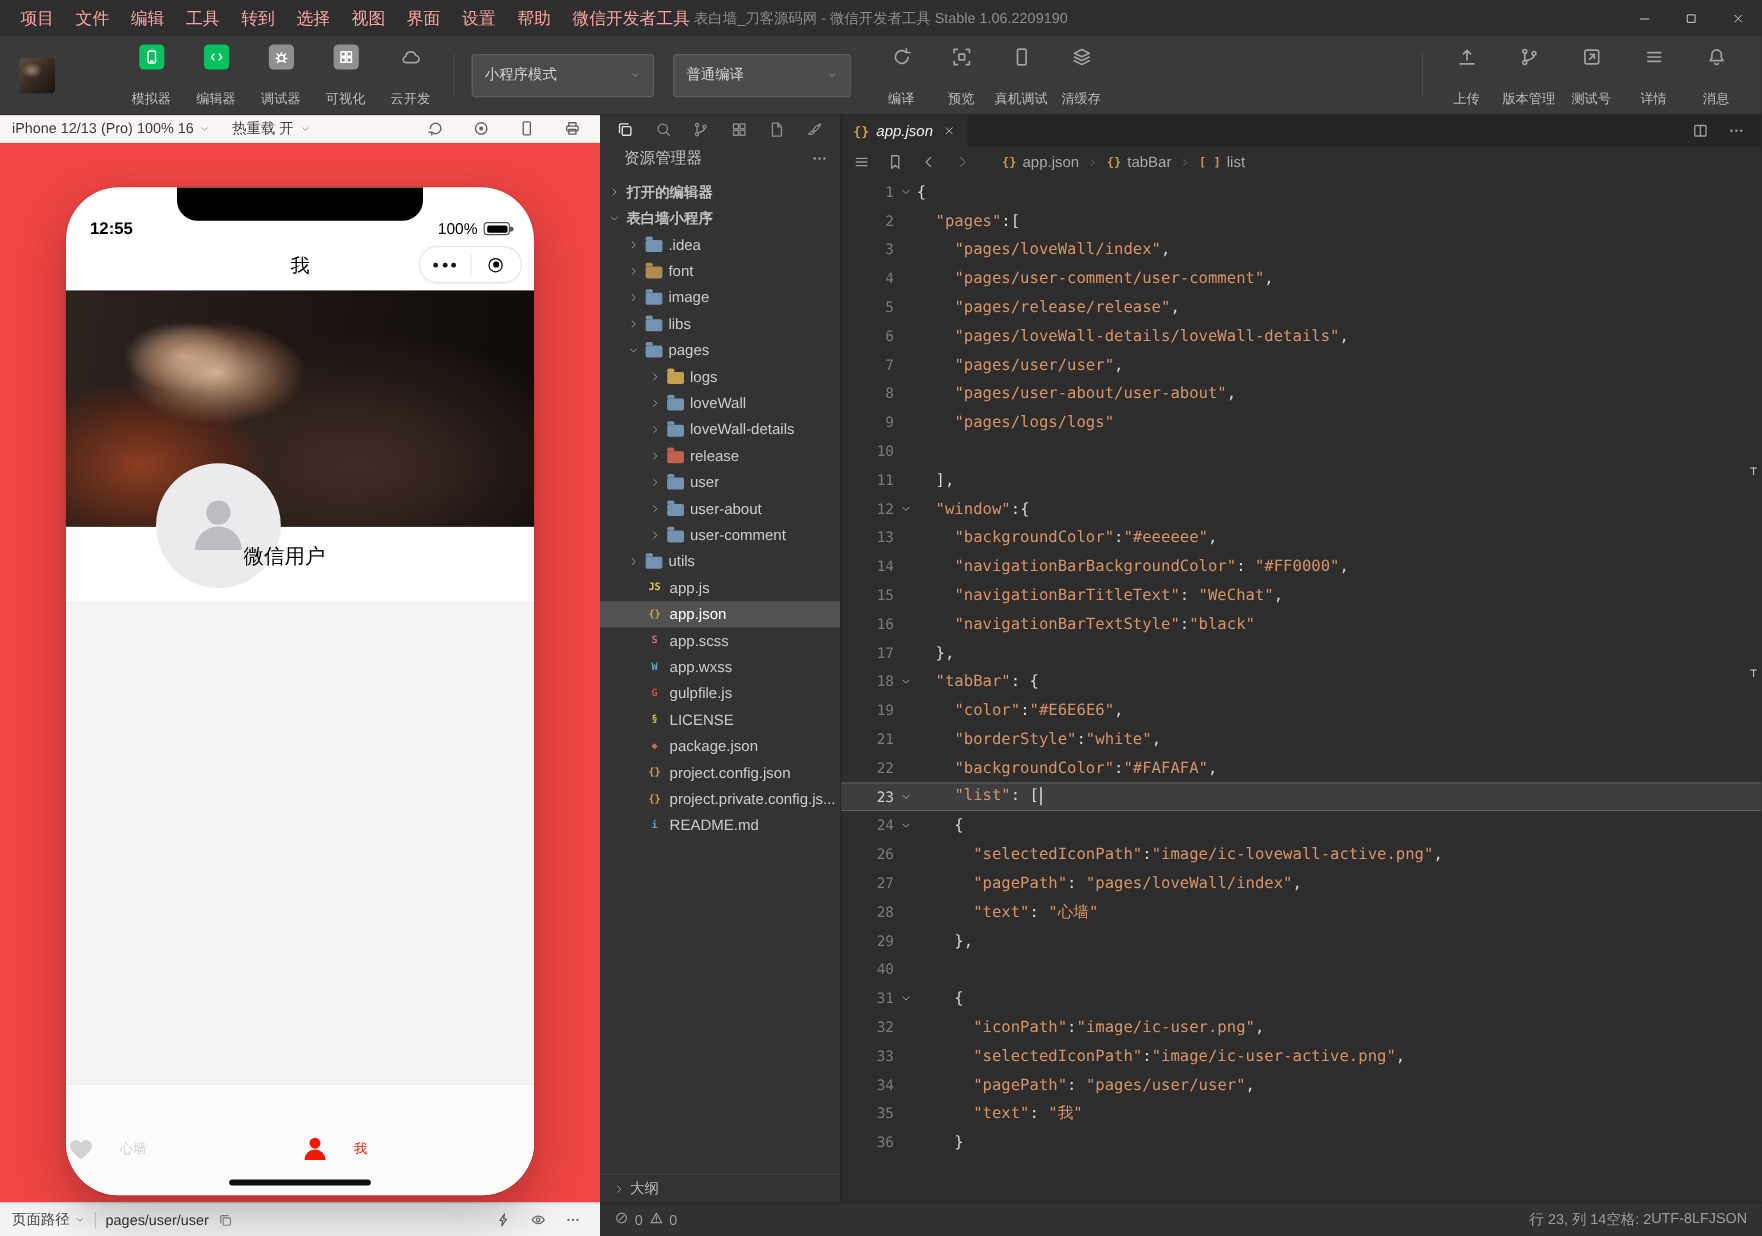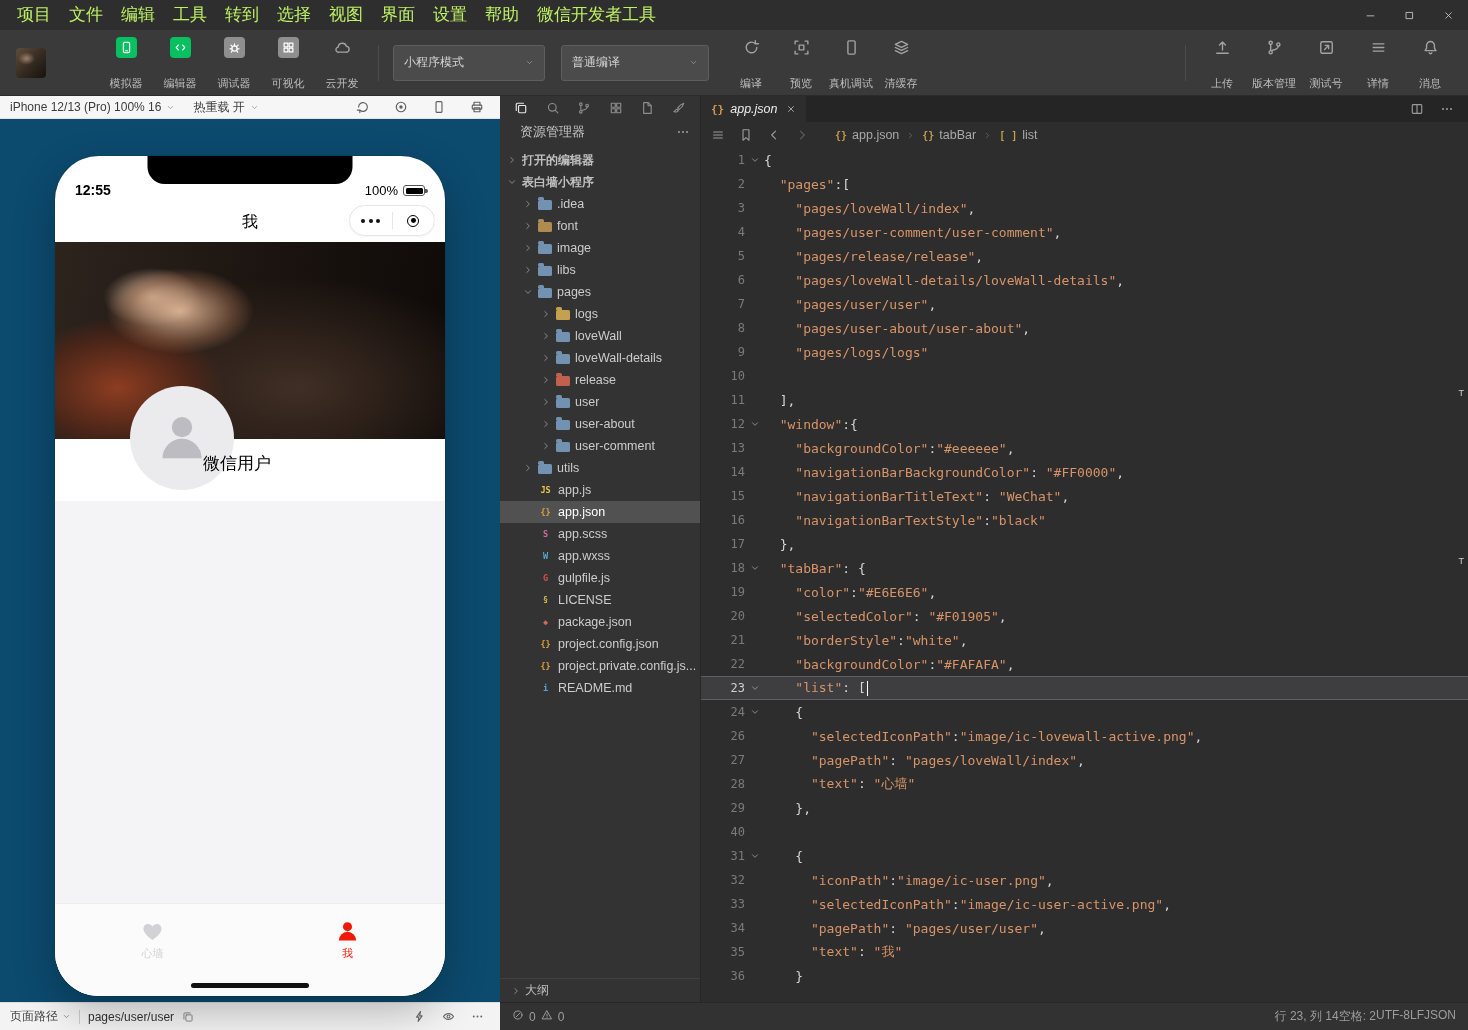"项目" .menu-item { color: #bef264 -> #fca5a5; font-size: 17px -> 14px }
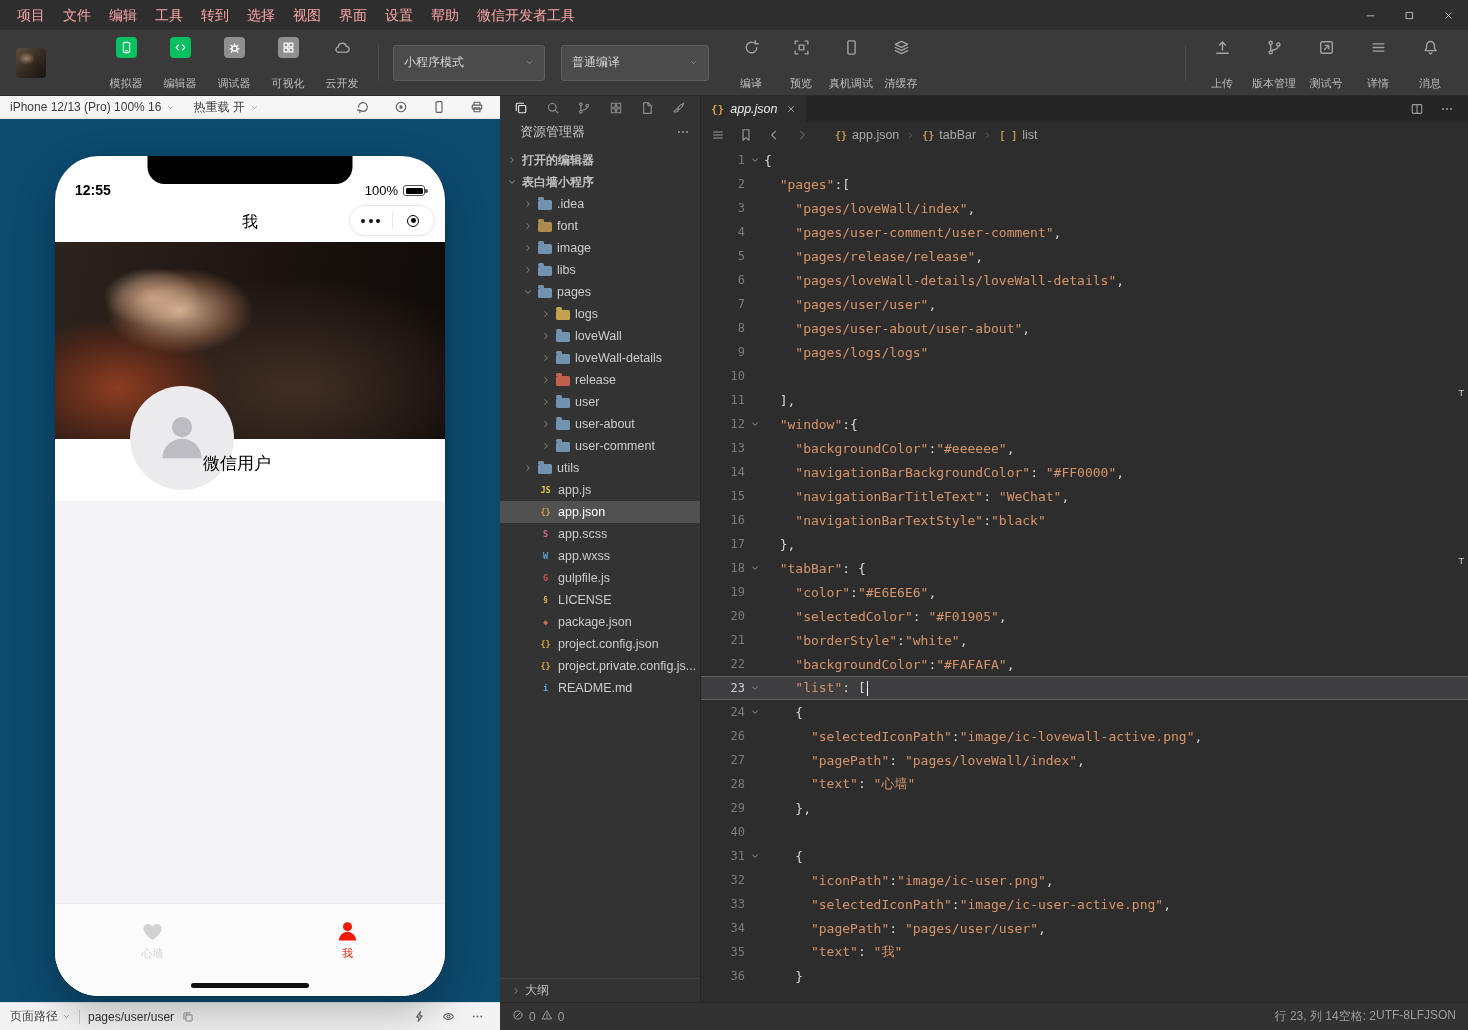"表白墙_刀客源码网 - 微信开发者工具 Stable 1.06.2209190" div.win-title { html: none -> <div>表白墙_刀客源码网 - 微信开发者工具 Stable 1.06.2209190</div> }
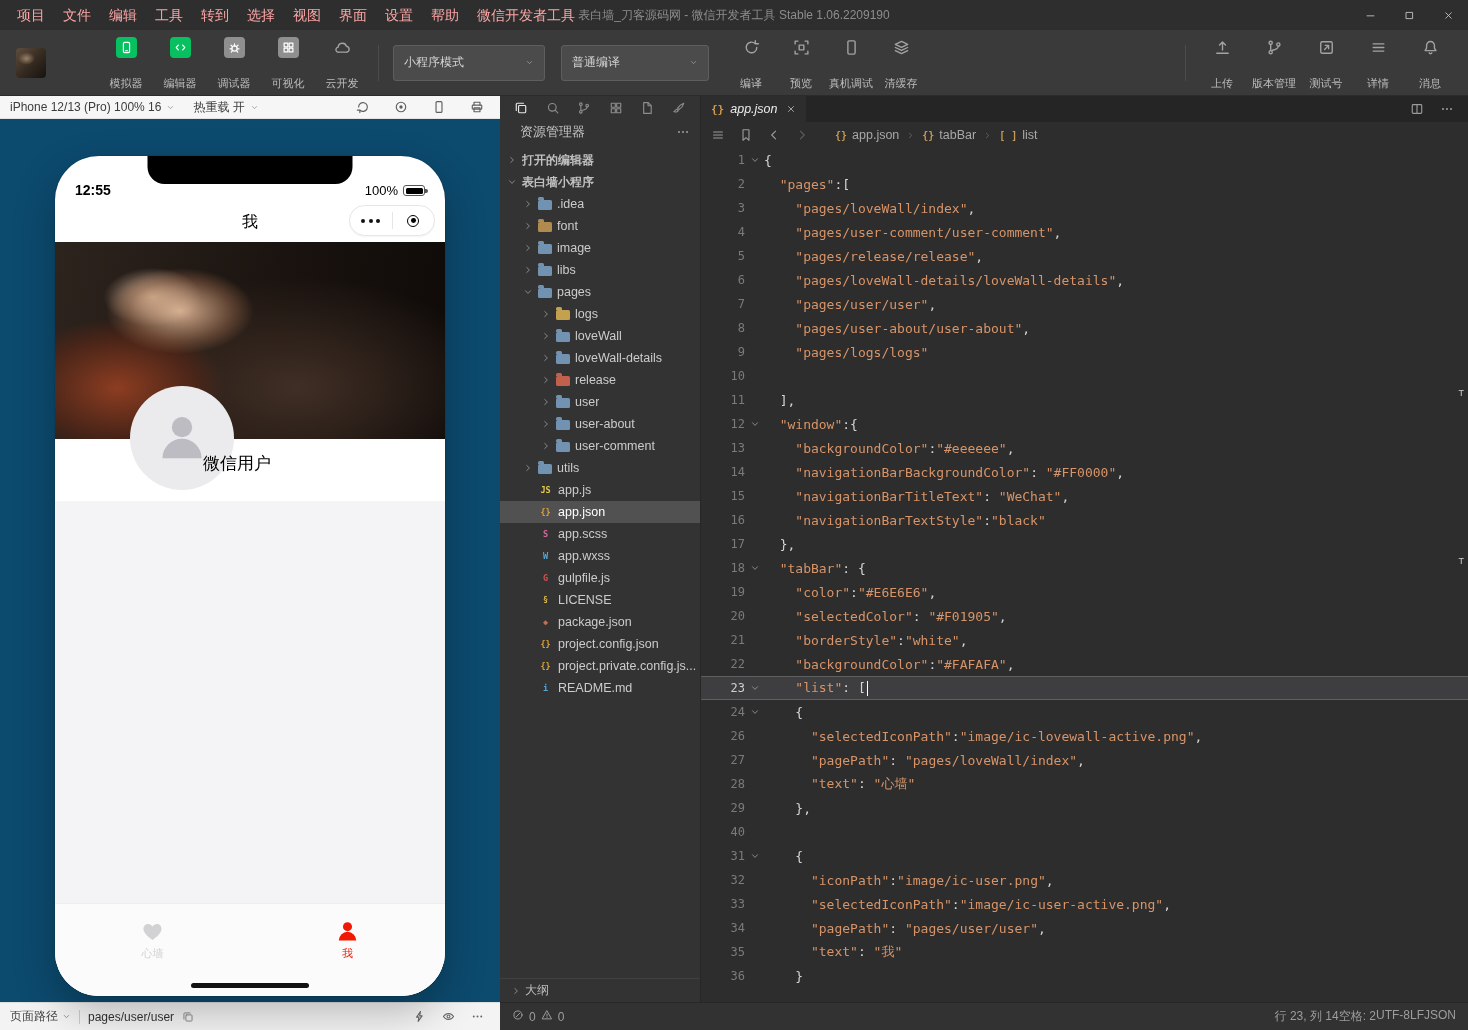"iPhone 12/13 (Pro) 100% 16" .simulator { background: #0c4a6e -> #ef4444 }
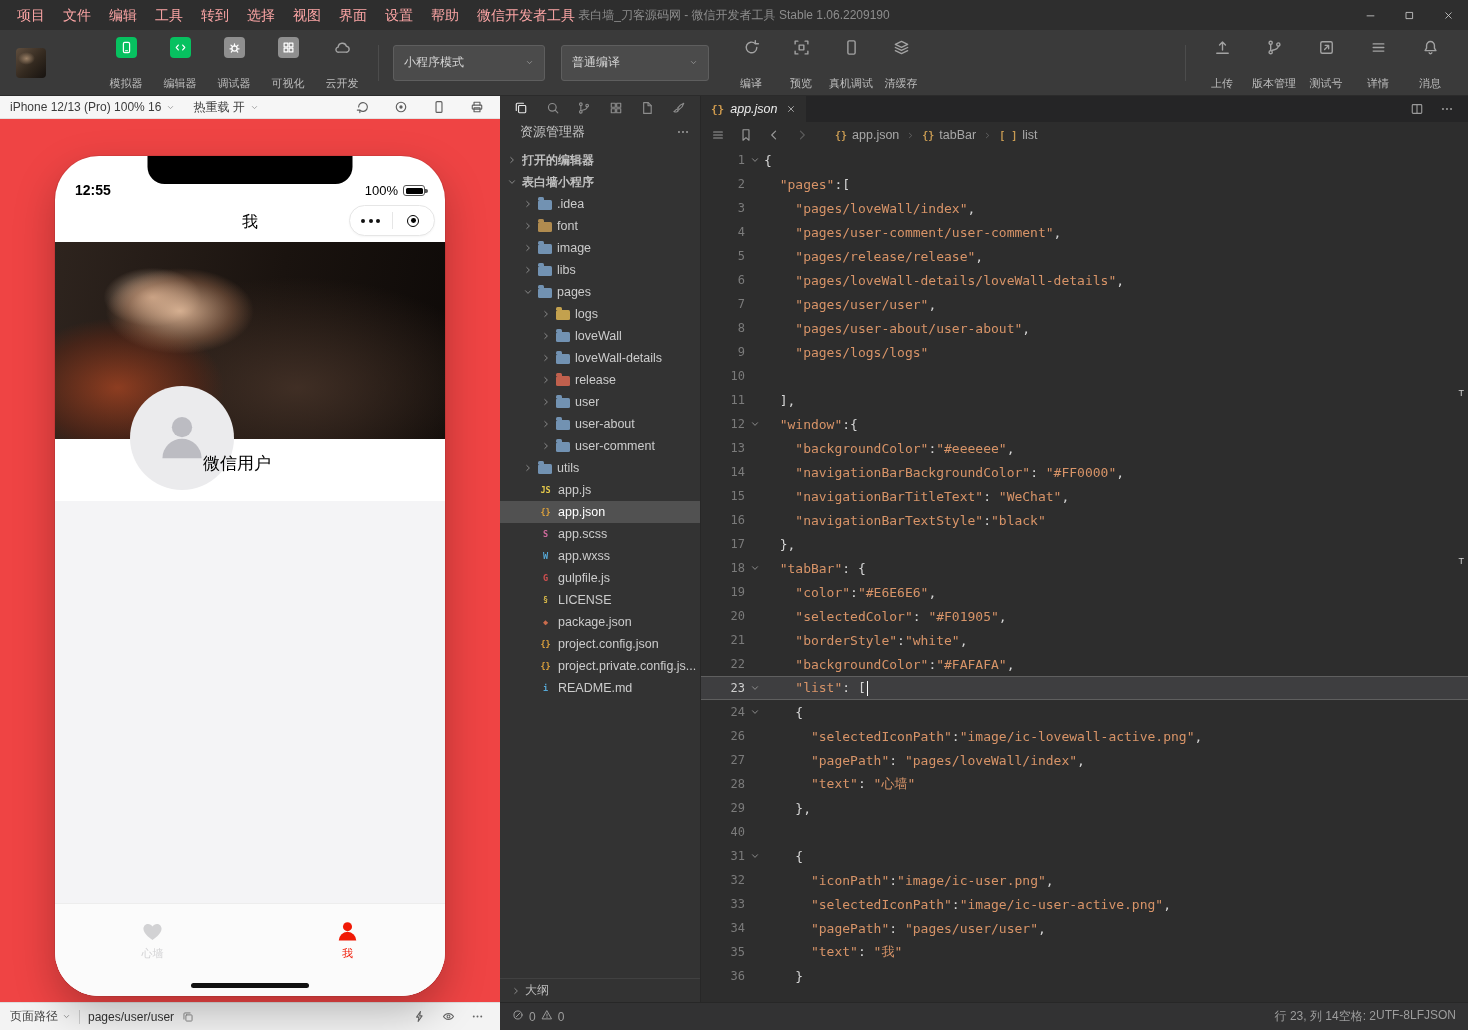"20" div.code-line { html: <div><span>20</span><span></span><span><span> </span><span>"selectedColor"</span><span>: </span><span>"#F01905"</span><span>,</span></span></div> -> none }
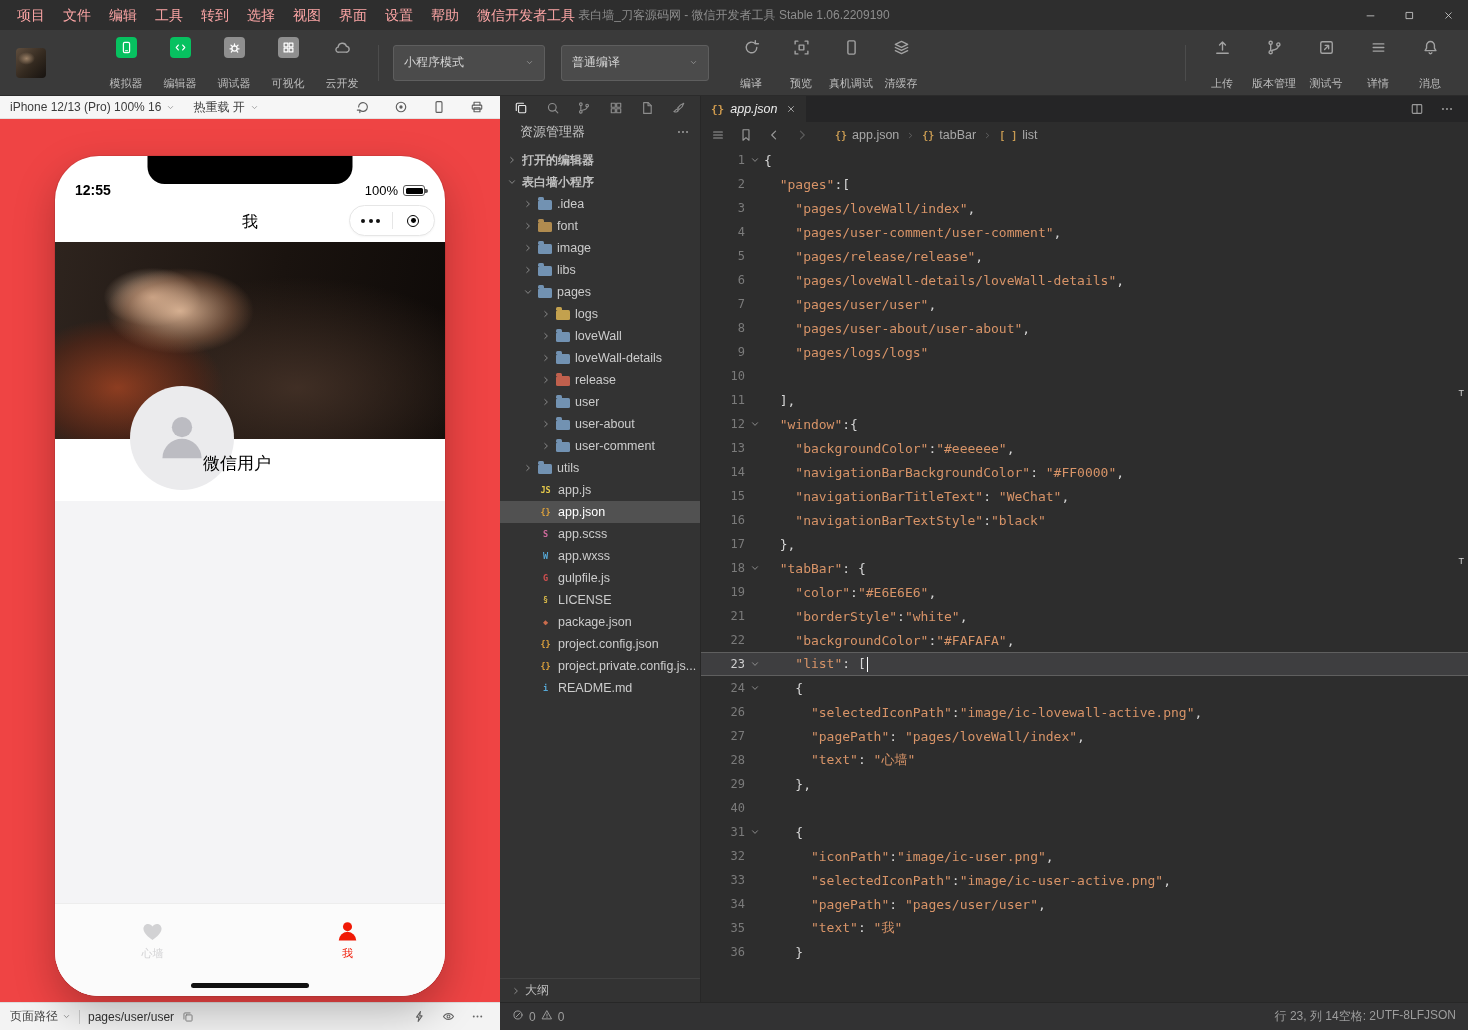"心墙" .p-tab { flex-direction: column -> row; gap: 2px -> 20px }
